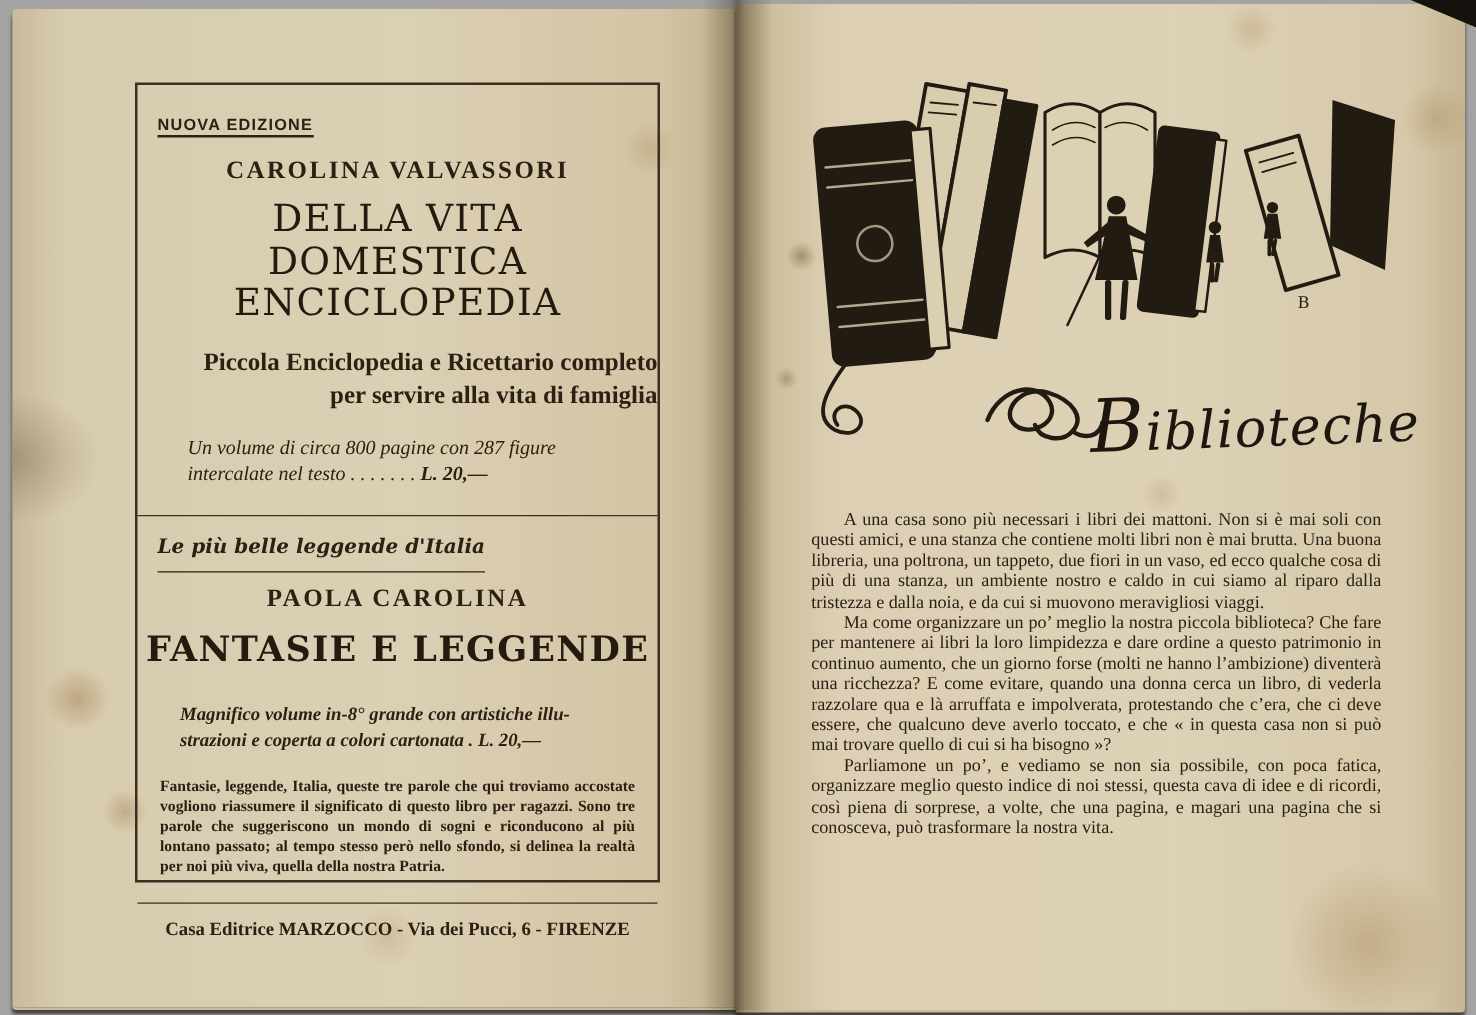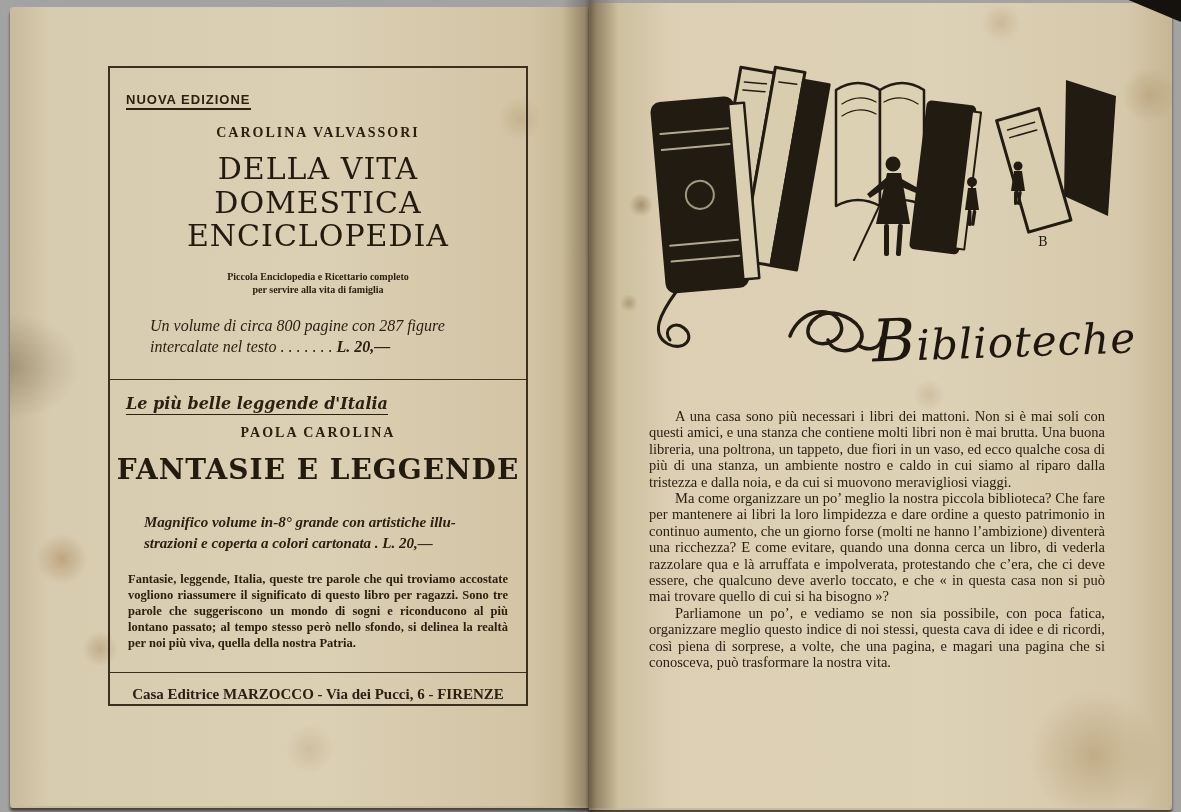"CAROLINA VALVASSORI" .author { font-size: 14px -> 20px }
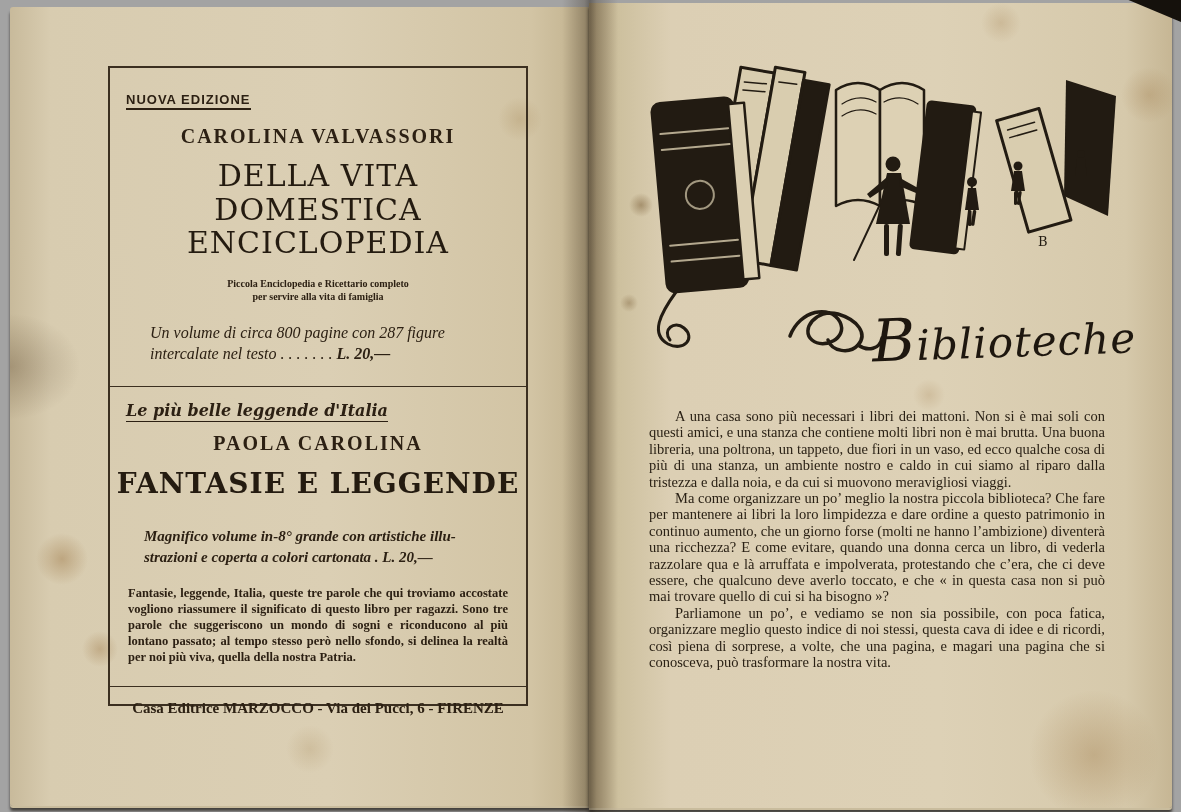"Piccola Enciclopedia e Ricettario" .subtitle { font-size: 10px -> 20px; text-align: center -> right }
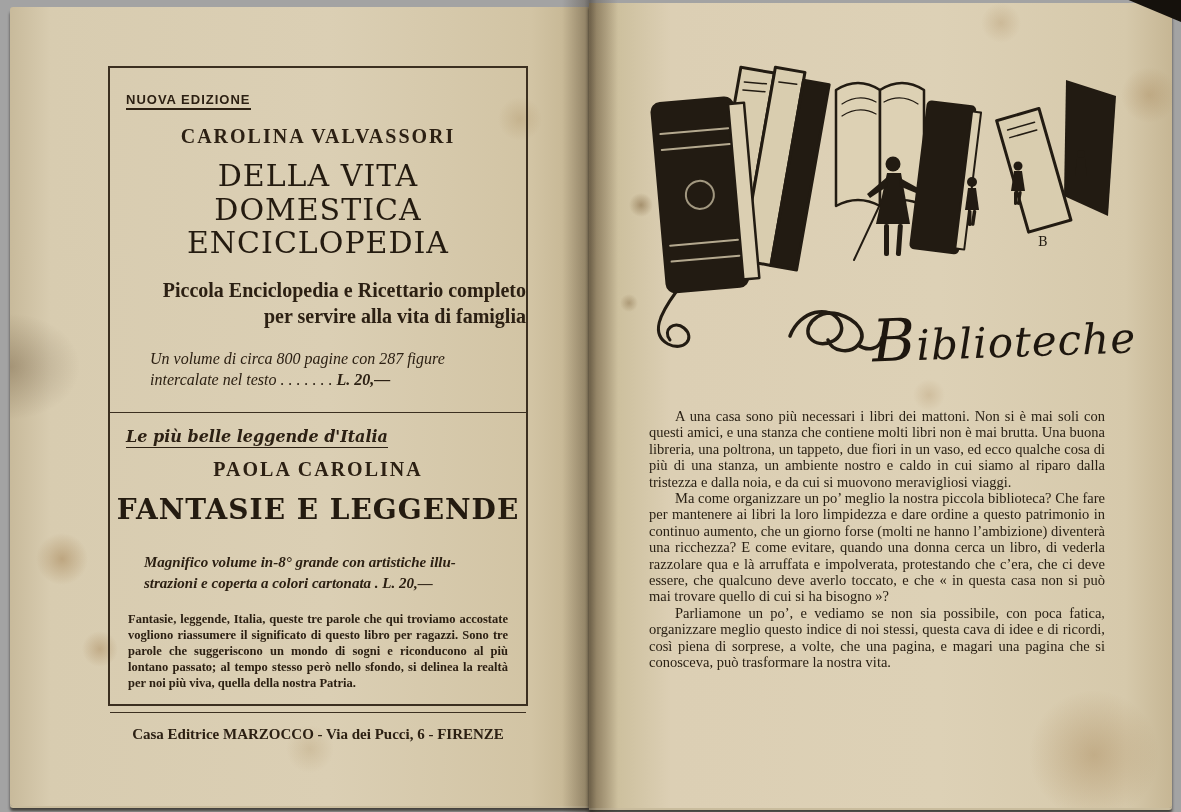"Le più belle leggende d'Italia" .series { padding-bottom: 1px -> 11px }
